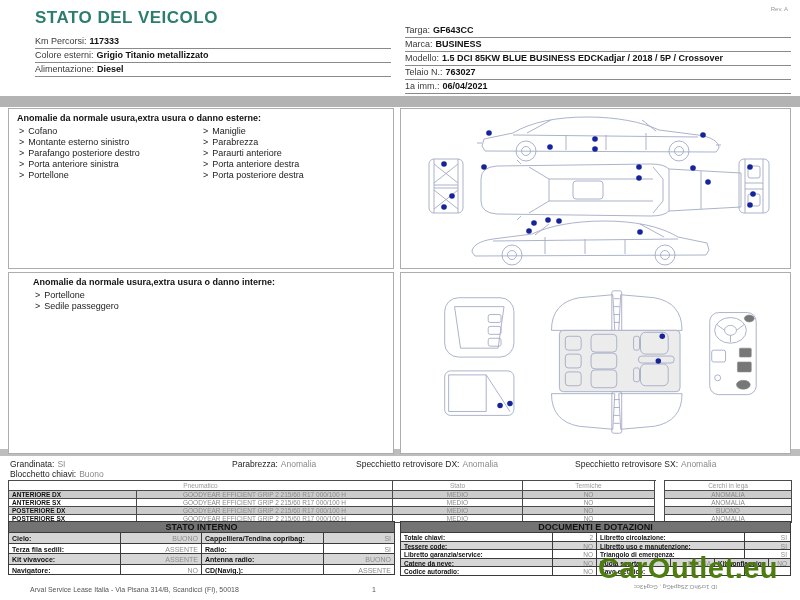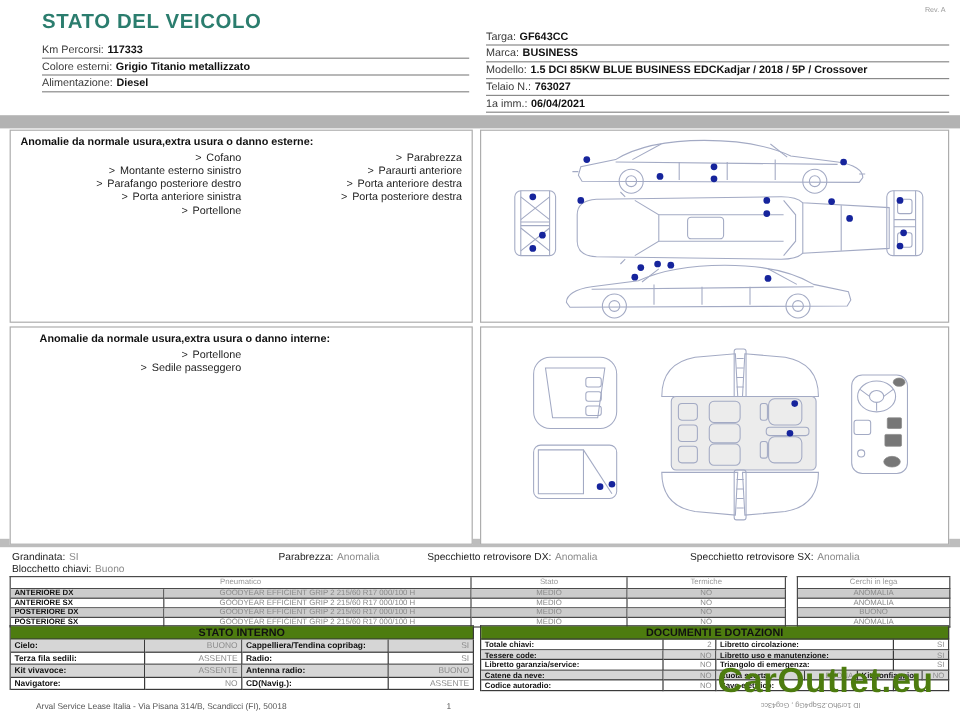"> Cofano" .cols { text-align: right -> none }
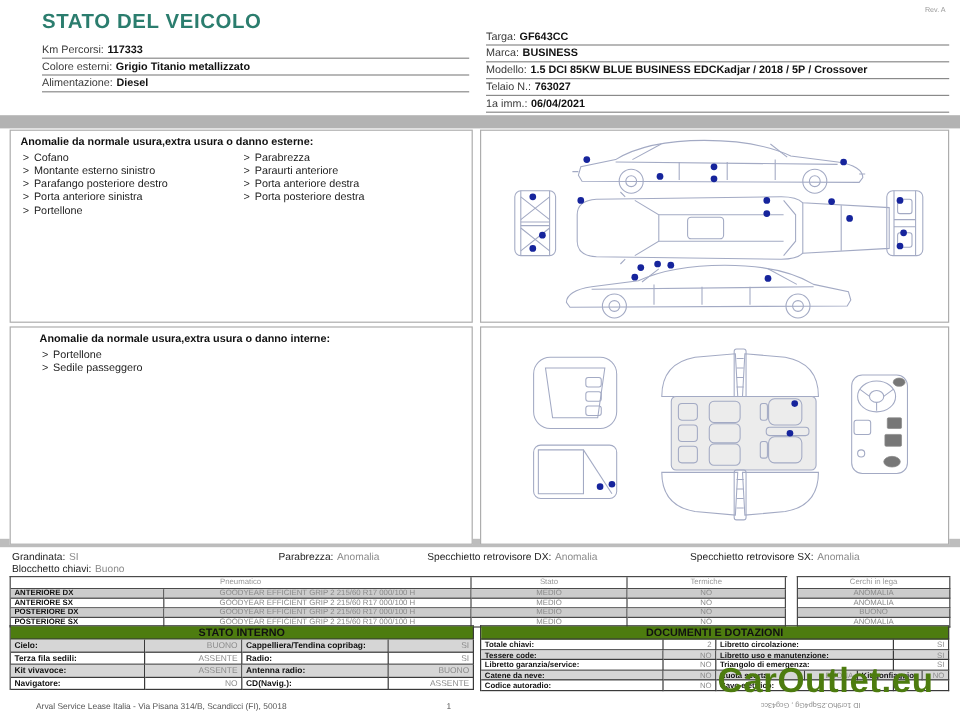"> Maniglie" div.li { html: none -> <div><span>&gt;</span><span>Maniglie</span></div> }
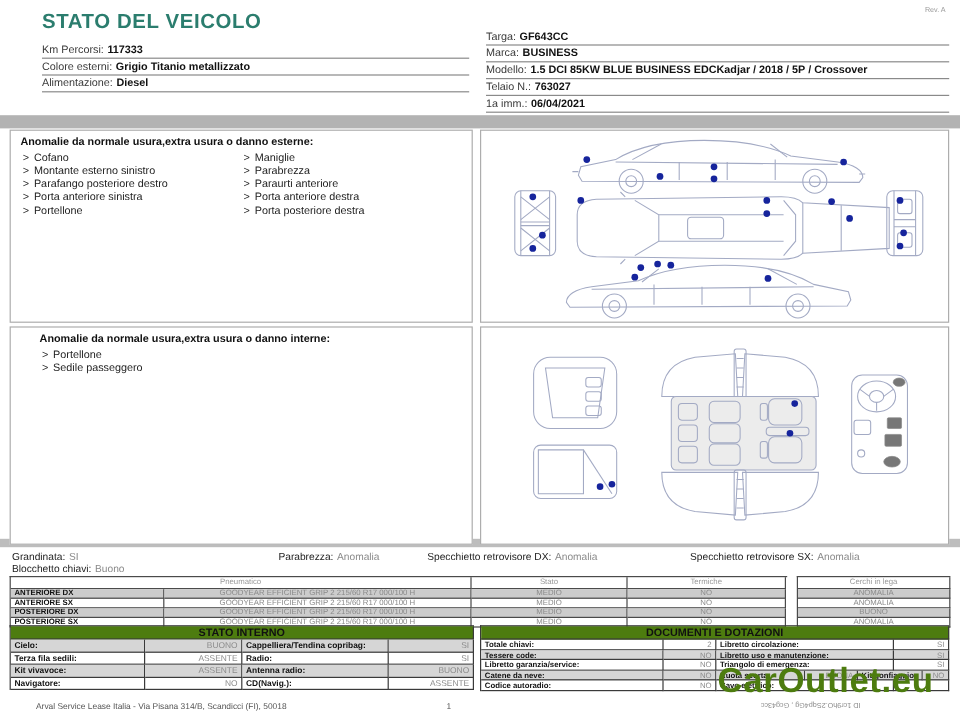"STATO INTERNO" .b-head { background: #4d7c0f -> #737373 }
